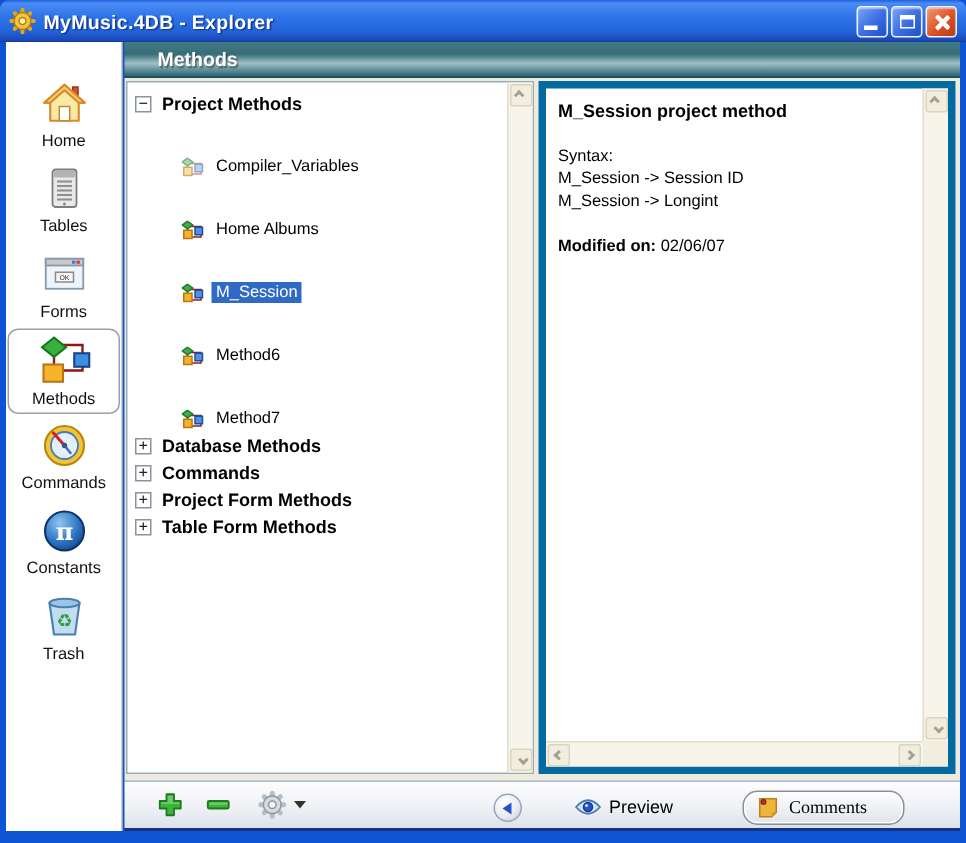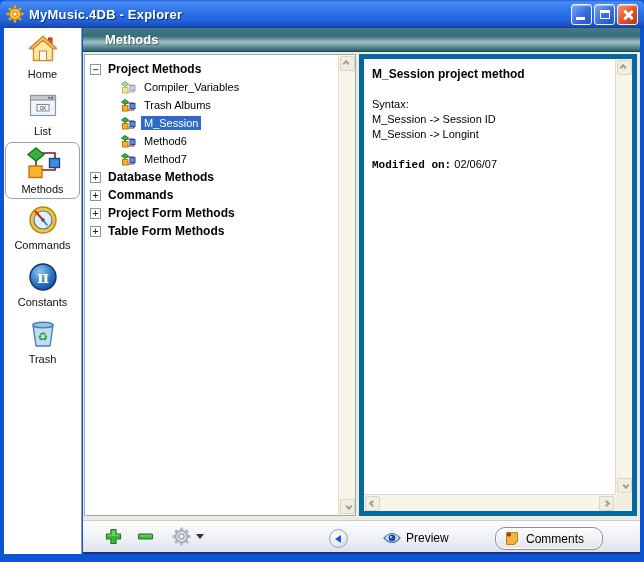"Home" .sidebar { padding-top: 0 -> 20px }
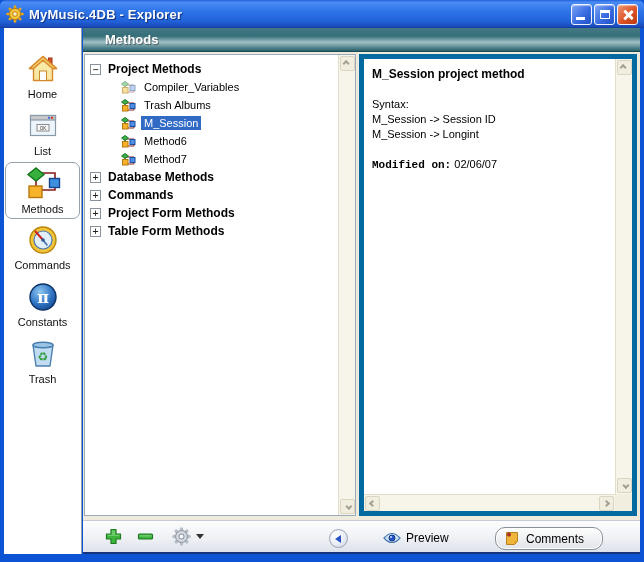"Compiler_Variables" .child { margin-top: none -> 24px }
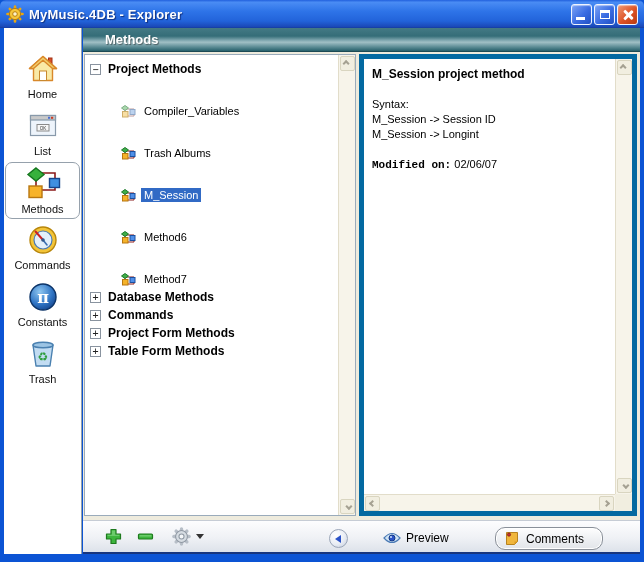"Tables" div.side-item { html: none -> <div> <svg> <rect></rect> <rect></rect> <g> <line></line> <line></line> <line></line> <line></line> <line></line> </g> <circle></circle> </svg> <span>Tables</span> </div> }
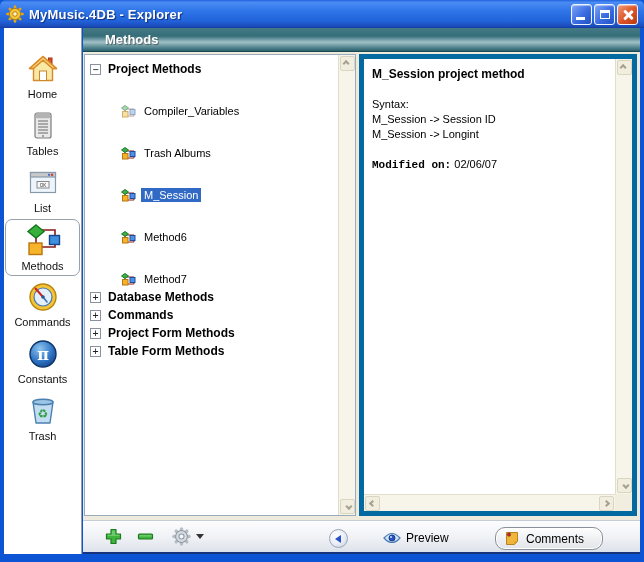"Trash Albums" span.mlabel { text: Trash -> Home }
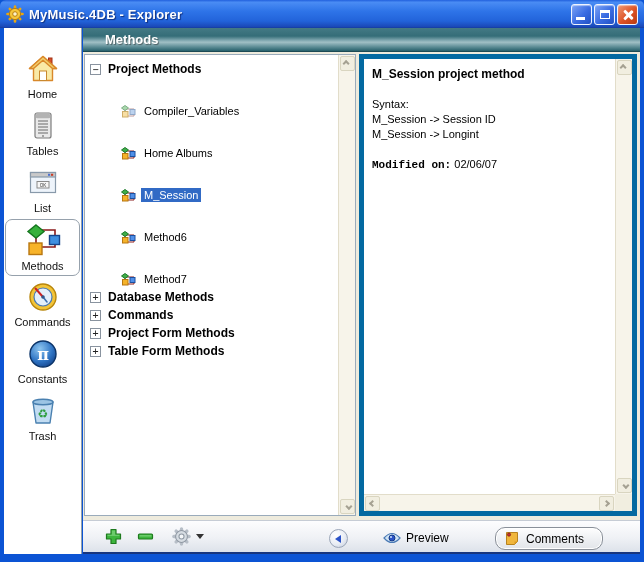"Modified on:" .modified .lbl { font-family: Liberation Mono, monospace -> none }
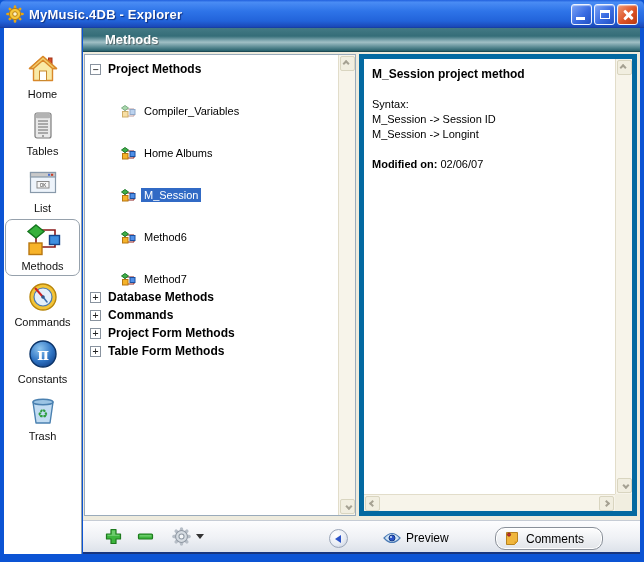"List" span { text: List -> Forms }
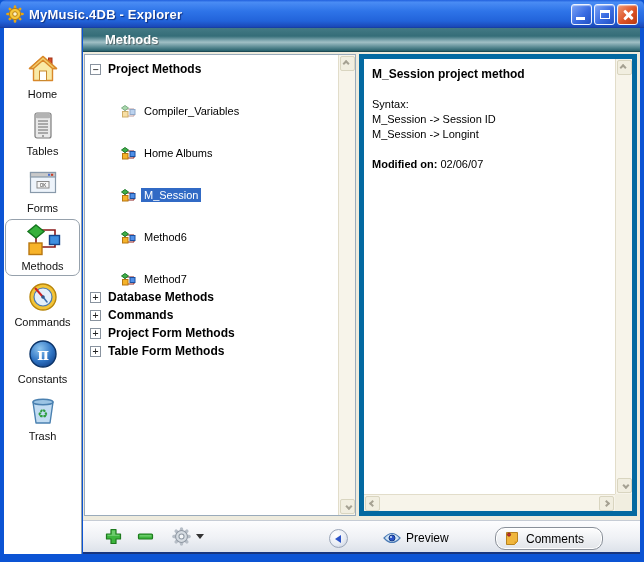"Comments" .comments-btn { font-family: none -> Liberation Serif, serif }
